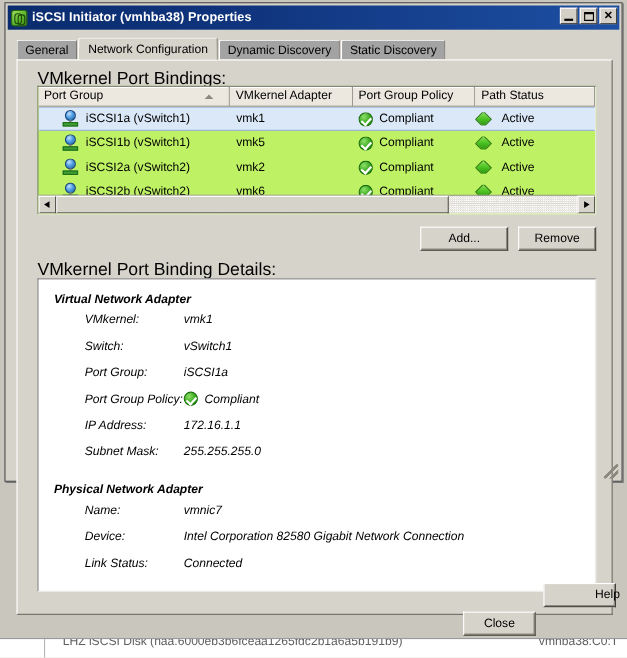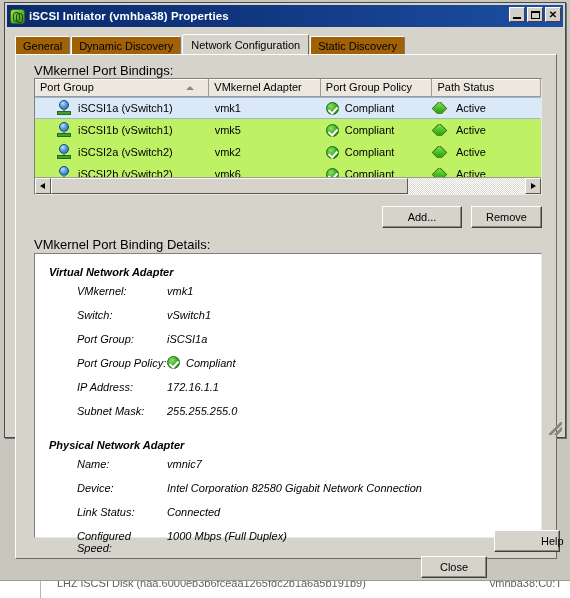"General" .tab { background: #a16207 -> #a3a3a3 }
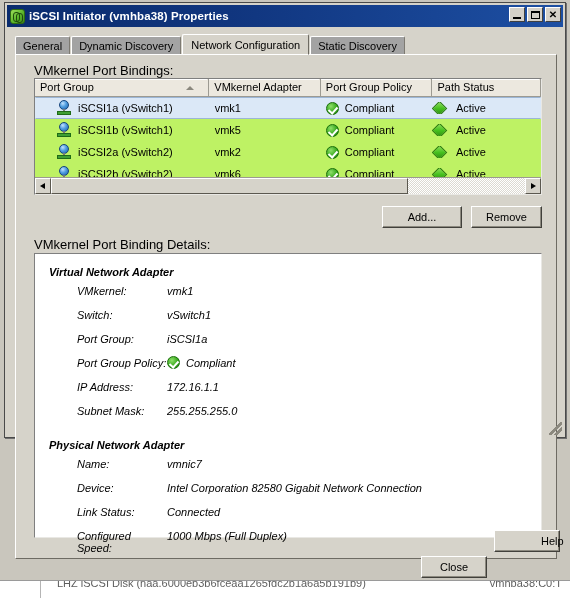"Dynamic Discovery" div.tab { order: before "Network Configuration" -> after "Network Configuration" }
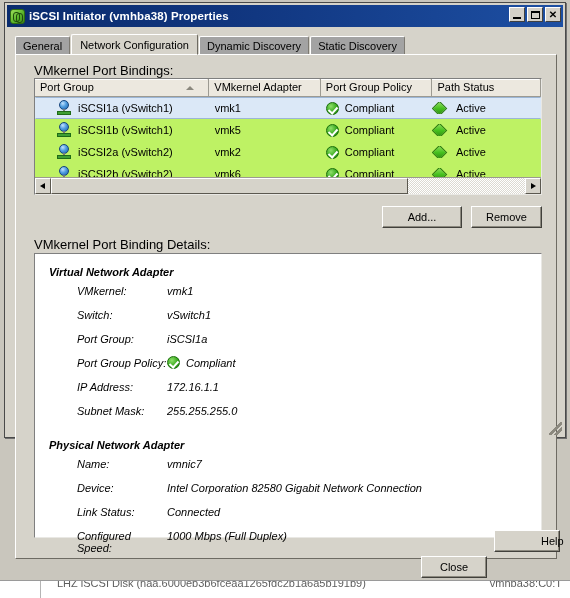"VMkernel Port Bindings:" .caption { font-size: 13px -> 16px }
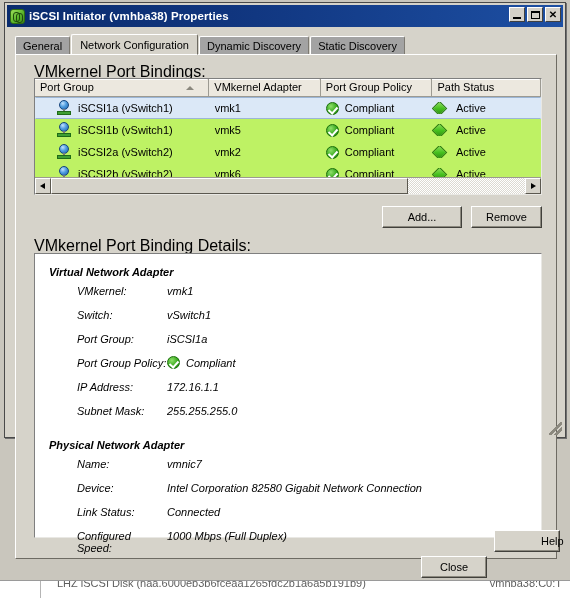"Configured Speed:" div.drow { html: <div> <div>Configured Speed:</div> <div>1000 Mbps (Full Duplex)</div> </div> -> none }
